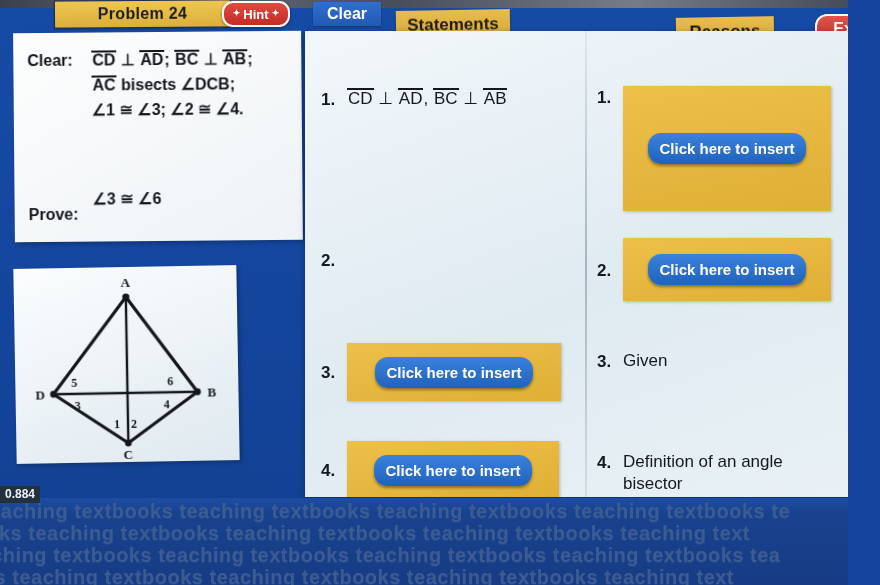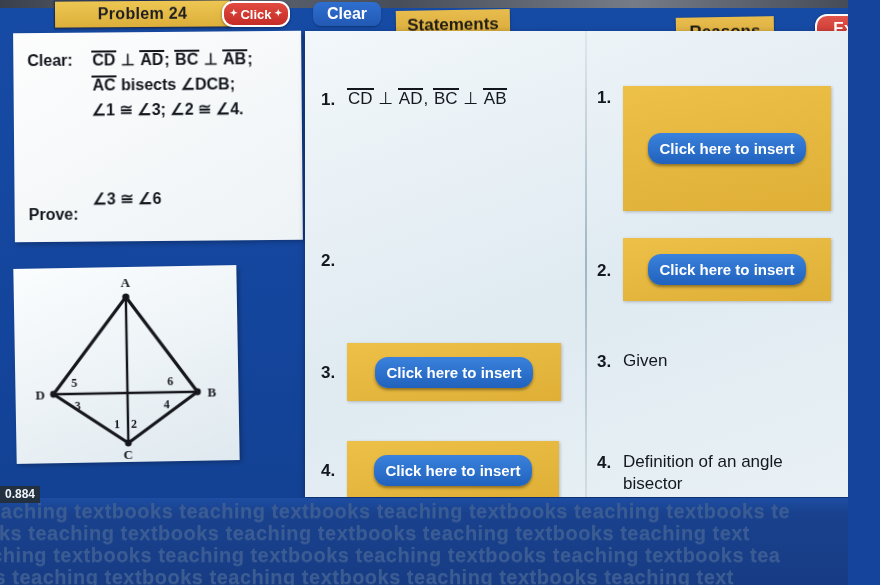"Click" span { text: Click -> Hint }
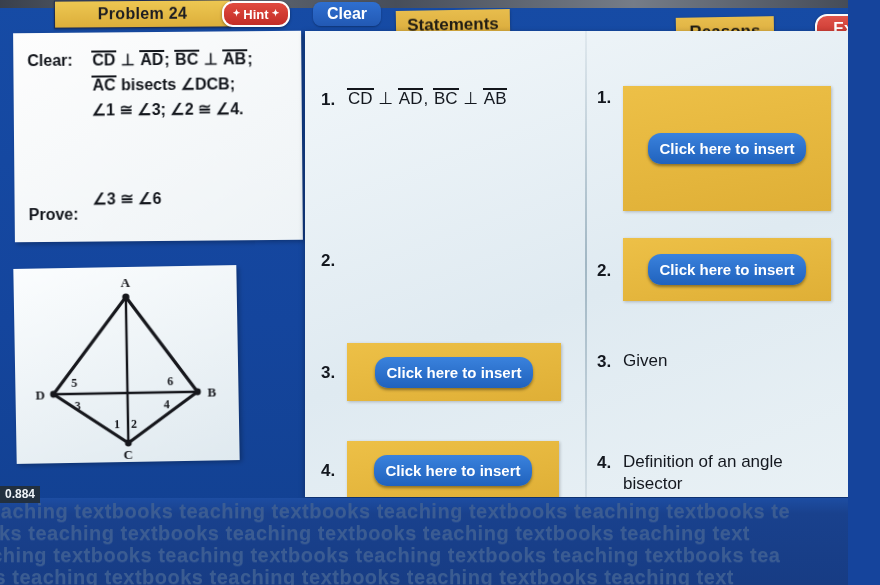"Clear" .clear-btn { border-radius: 8px -> 0 }
